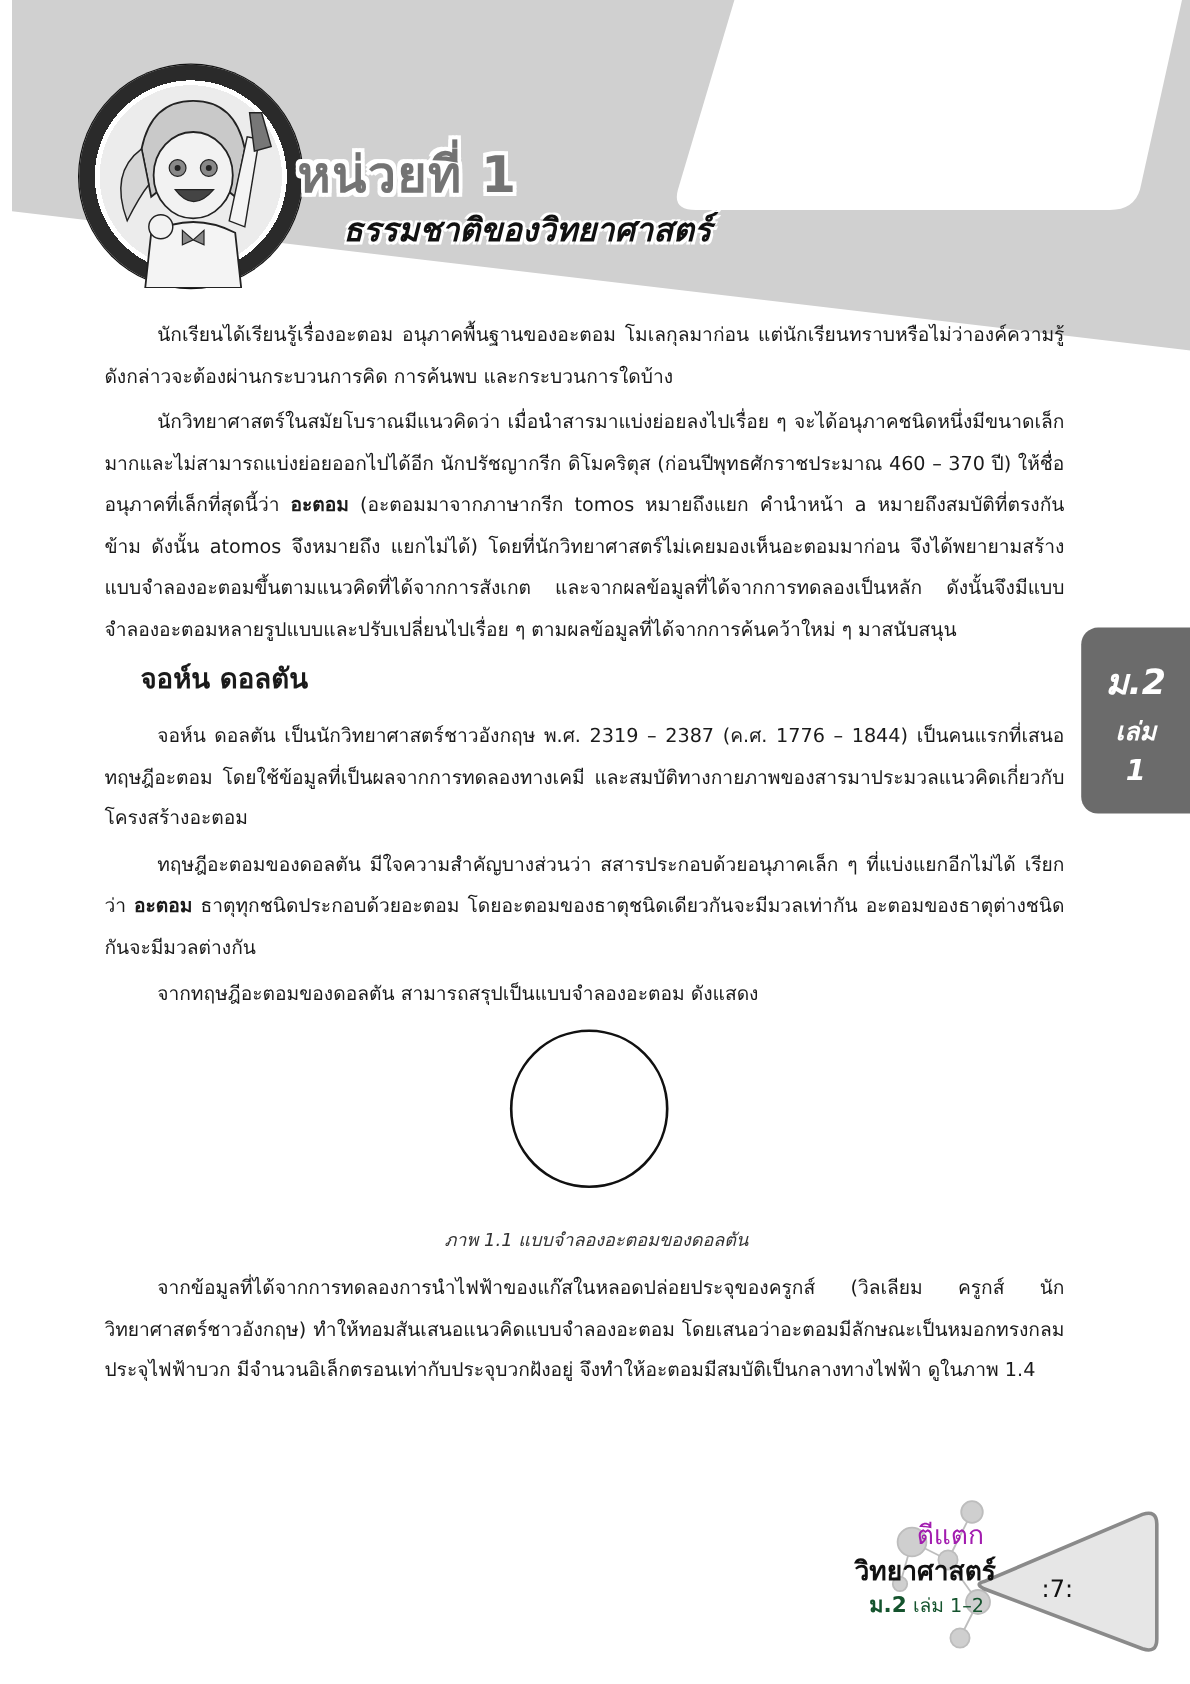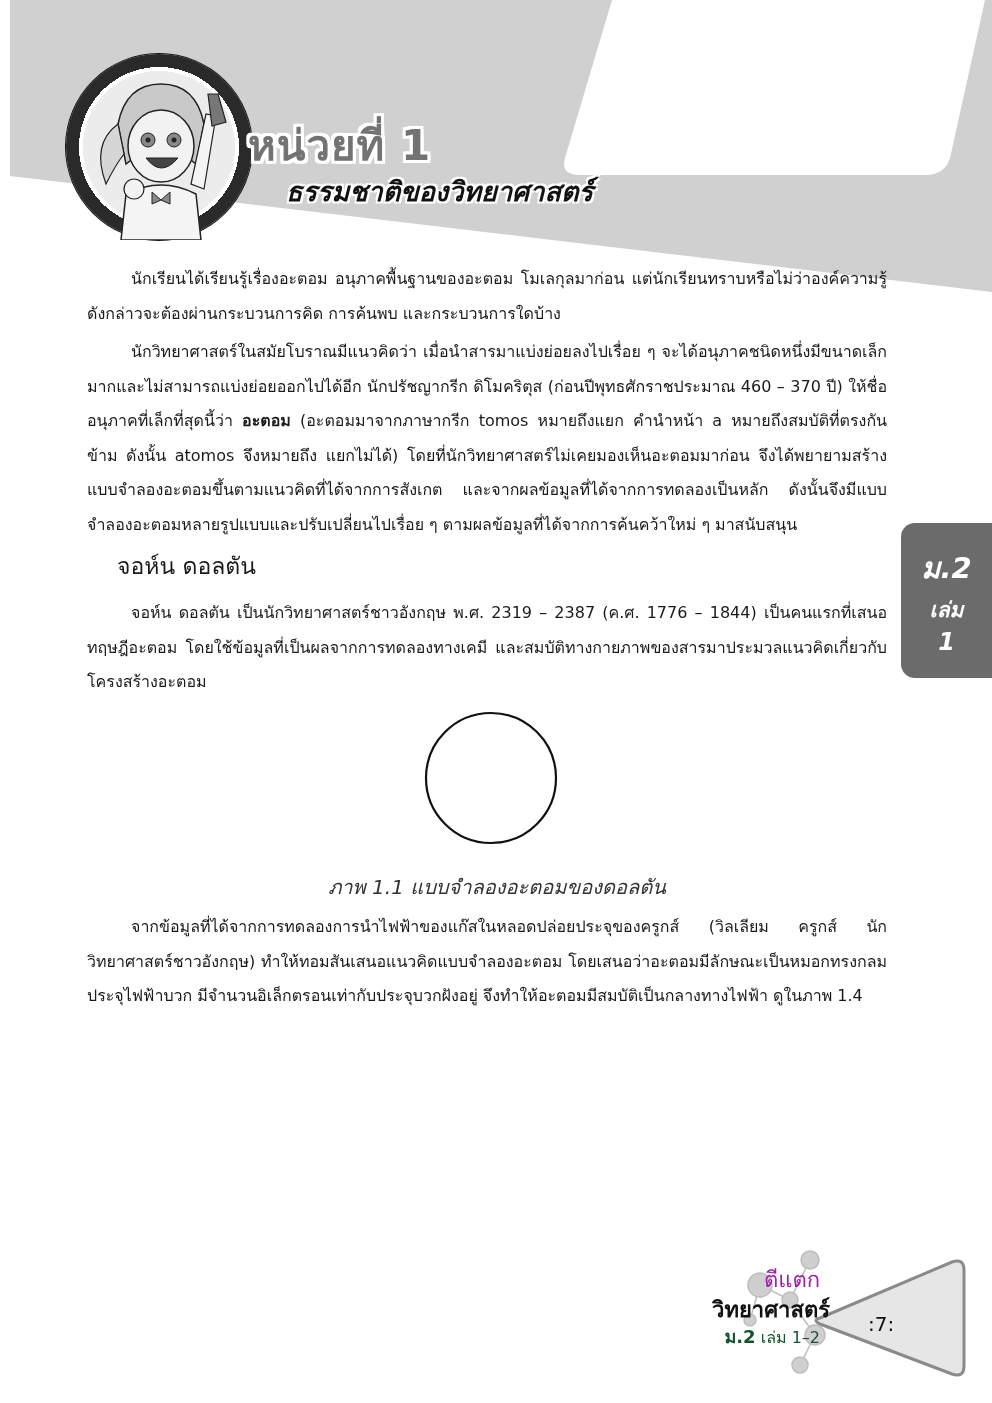"จอห์น ดอลตัน" .section-heading { font-weight: normal -> bold }
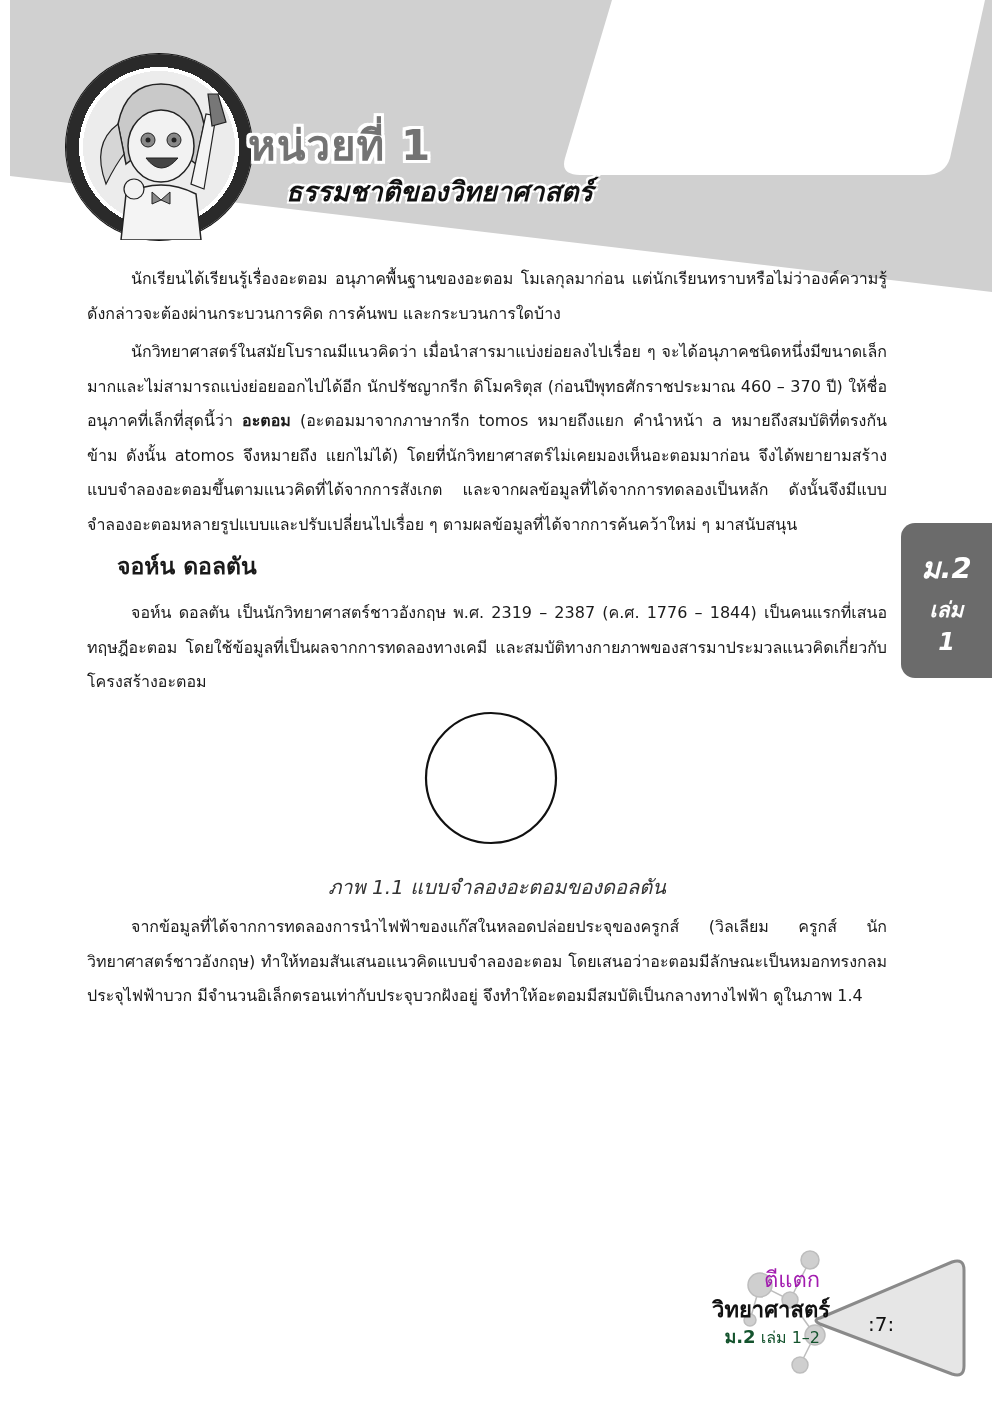"ทฤษฎีอะตอมของดอลตัน" p.para { html: none -> <p><span>ทฤษฎีอะตอมของดอลตัน มีใจความสำคัญบางส่วนว่า สสารประกอบด้วยอนุภาคเล็ก ๆ ที่แบ่งแยกอีกไม่ได้ เรียกว่า </span><b>อะตอม</b><span> ธาตุทุกชนิดประกอบด้วยอะตอม โดยอะตอมของธาตุชนิดเดียวกันจะมีมวลเท่ากัน อะตอมของธาตุต่างชนิดกันจะมีมวลต่างกัน</span></p> }
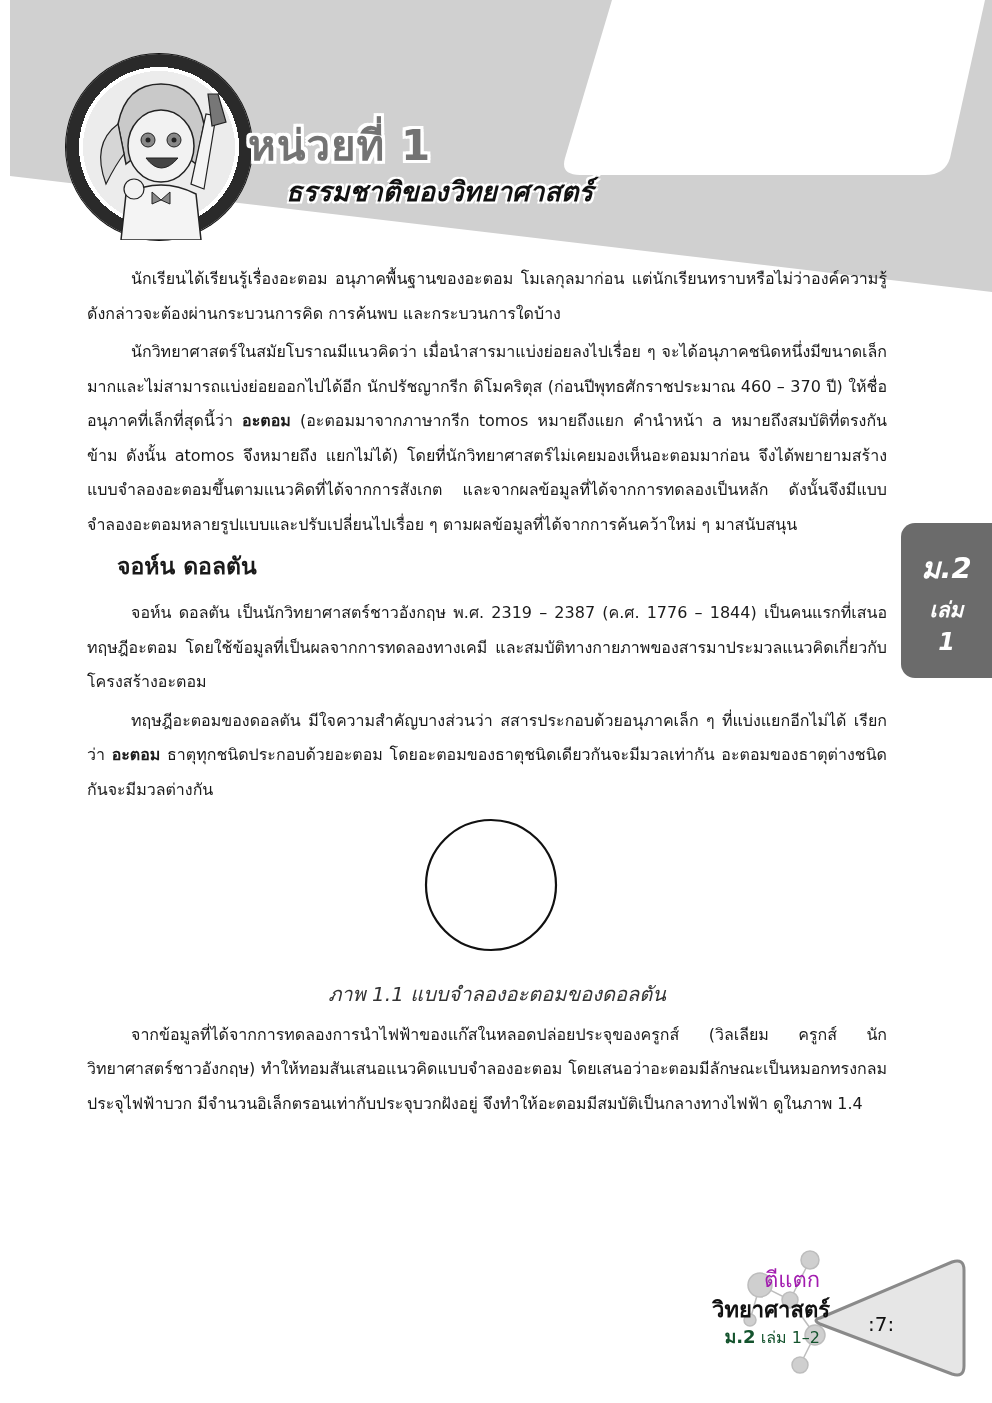"จากทฤษฎีอะตอมของดอลตัน" p.para { html: none -> <p>จากทฤษฎีอะตอมของดอลตัน สามารถสรุปเป็นแบบจำลองอะตอม ดังแสดง</p> }
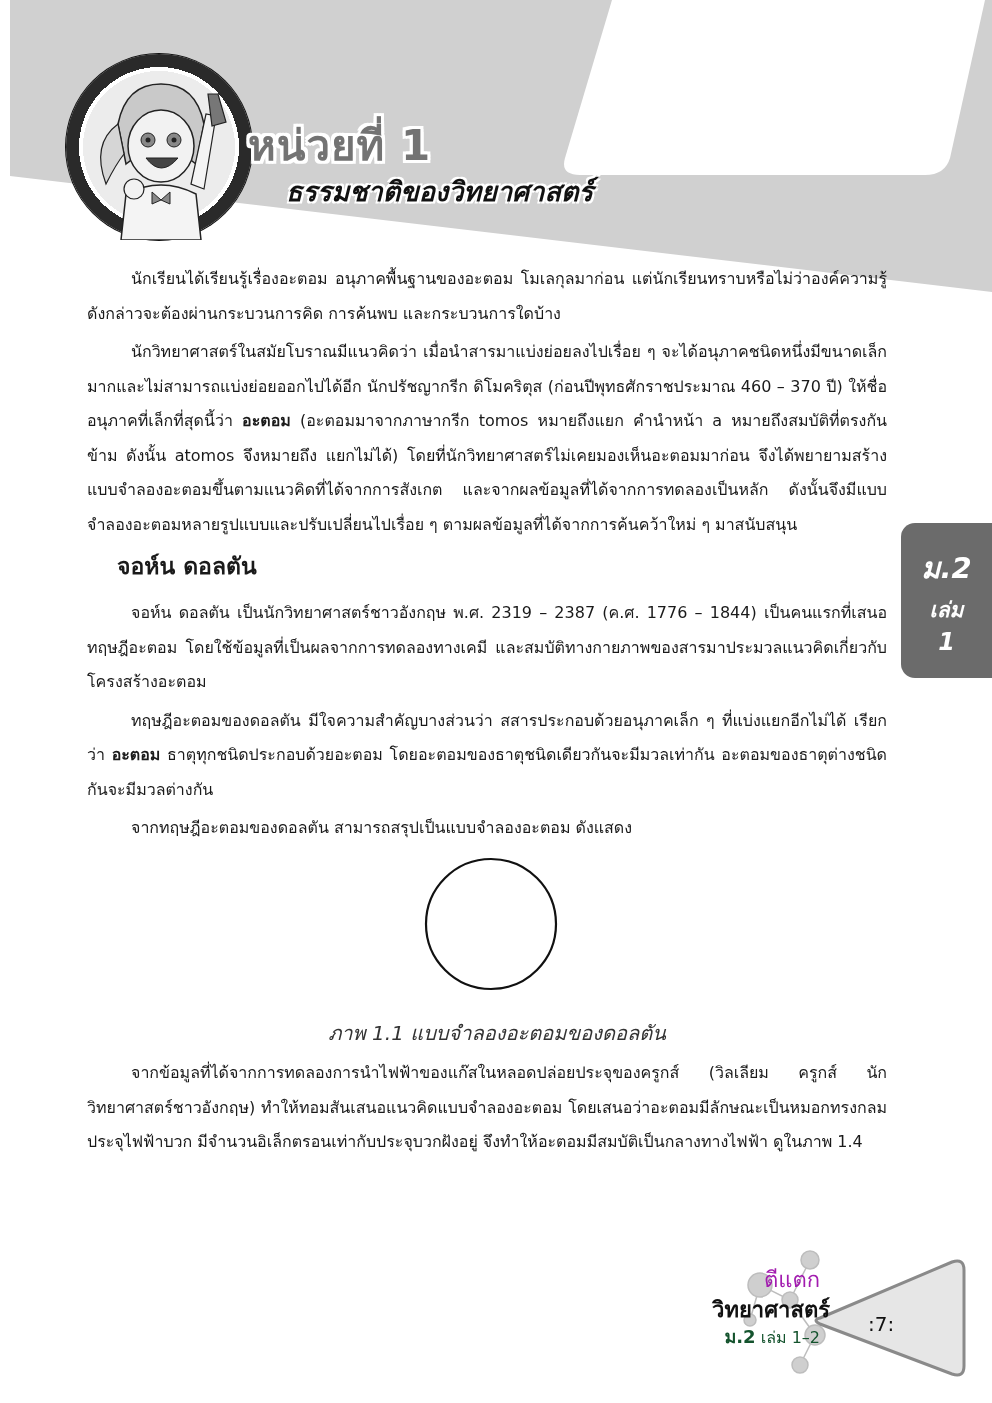"ภาพ 1.1 แบบจำลองอะตอมของดอลตัน" .caption { font-size: 20px -> 15px }
